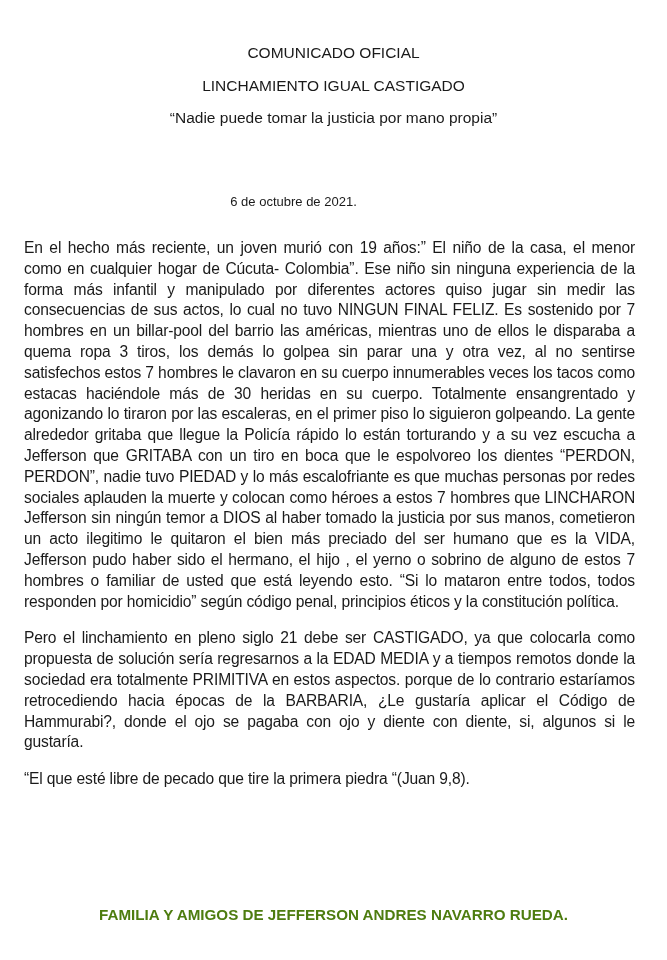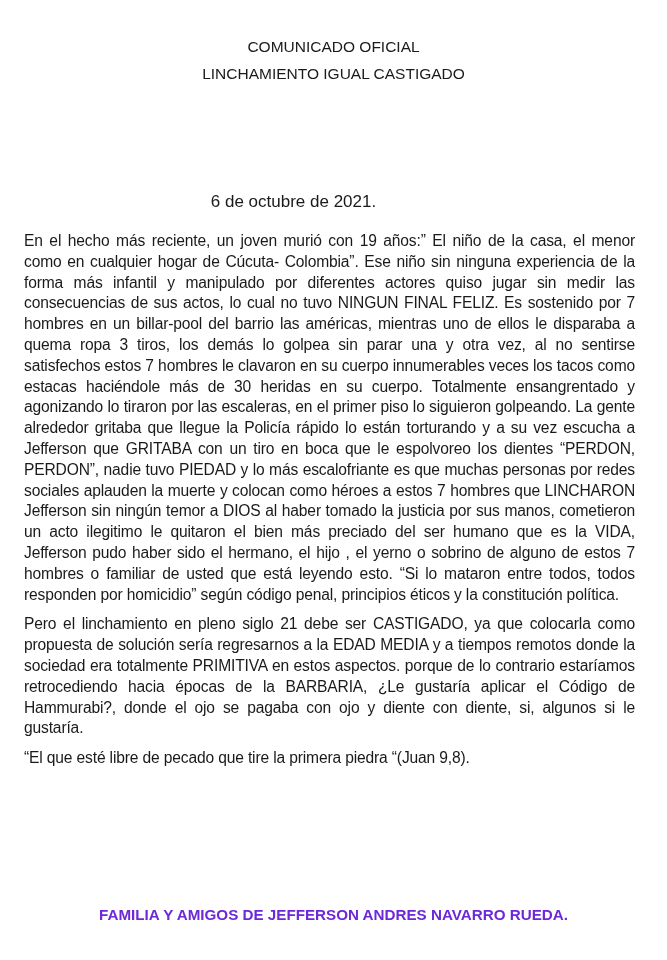"COMUNICADO OFICIAL" .header .hline { margin-top: none -> 6px }
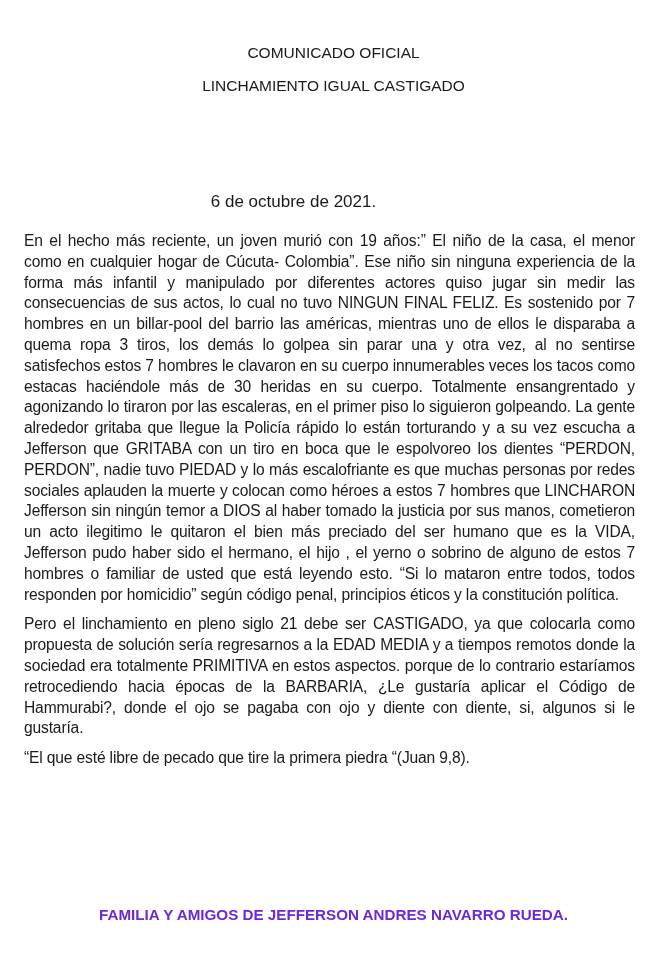"“Nadie puede tomar la justicia" div.hline { html: none -> <div>“Nadie puede tomar la justicia por mano propia”</div> }
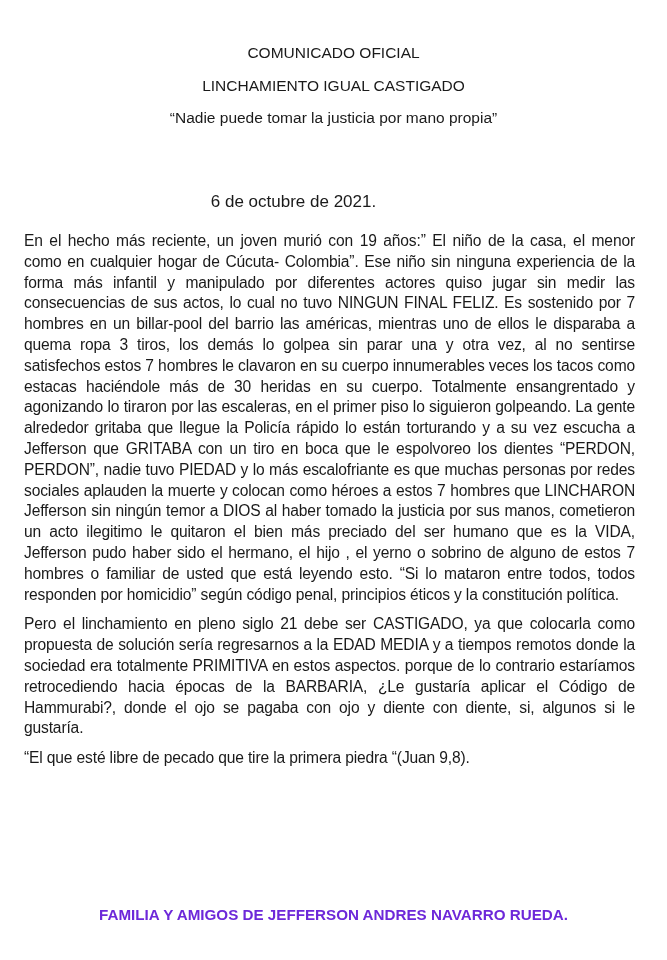"6 de octubre de 2021." .date { font-size: 17px -> 13px }
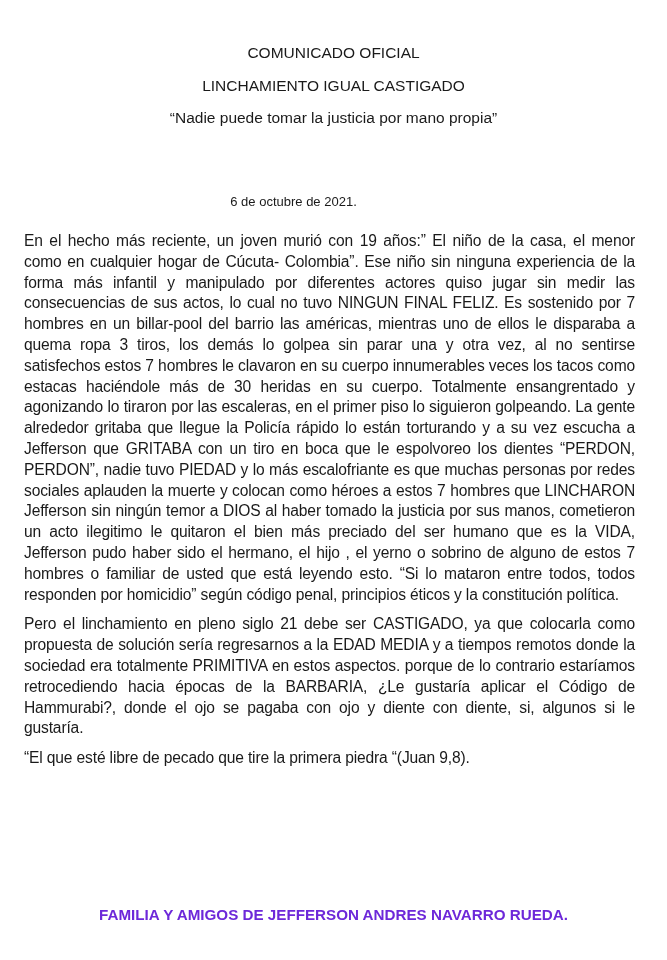"En el hecho más reciente," .body-text p { margin: 9px 0 7px 0 -> 16px 0 7px 0 }
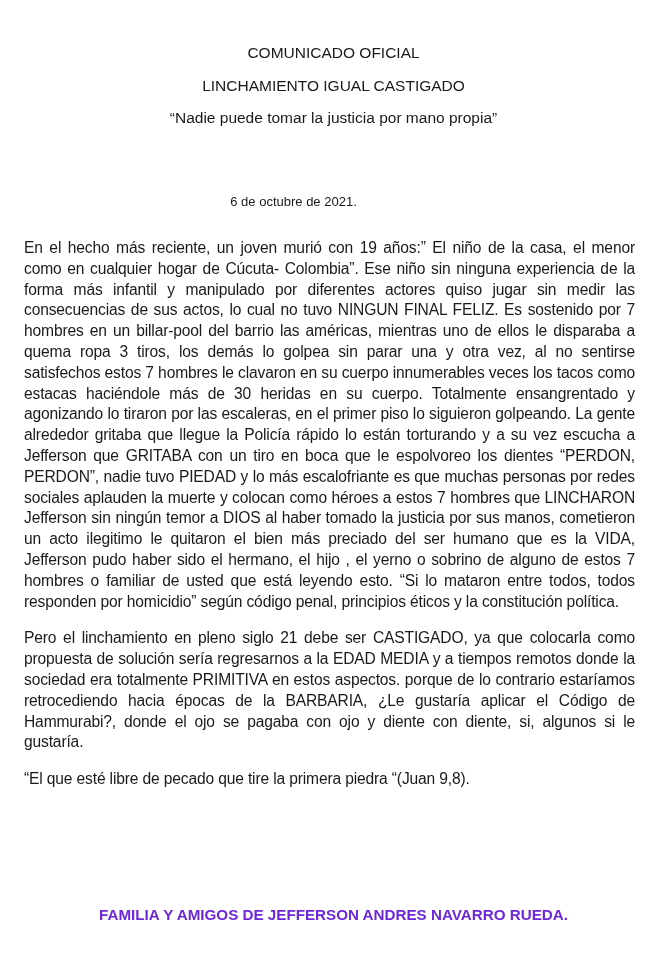"FAMILIA Y AMIGOS DE JEFFERSON" .signature { color: #6d28d9 -> #4d7c0f }
